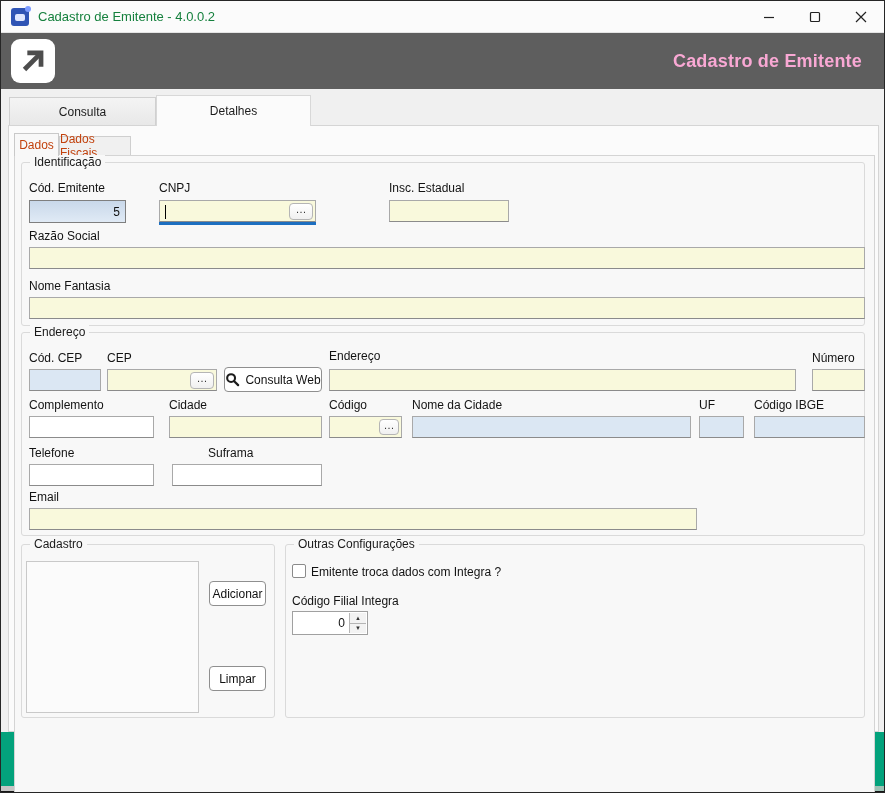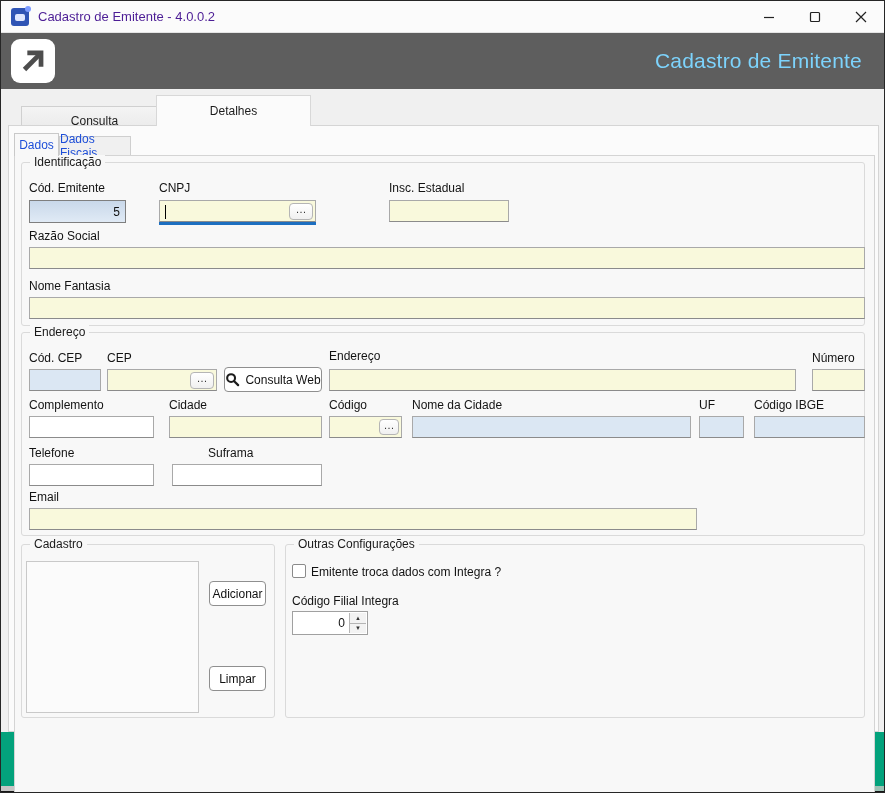"Cadastro de Emitente - 4.0.0.2" .title-text { color: #4c1d95 -> #15803d }
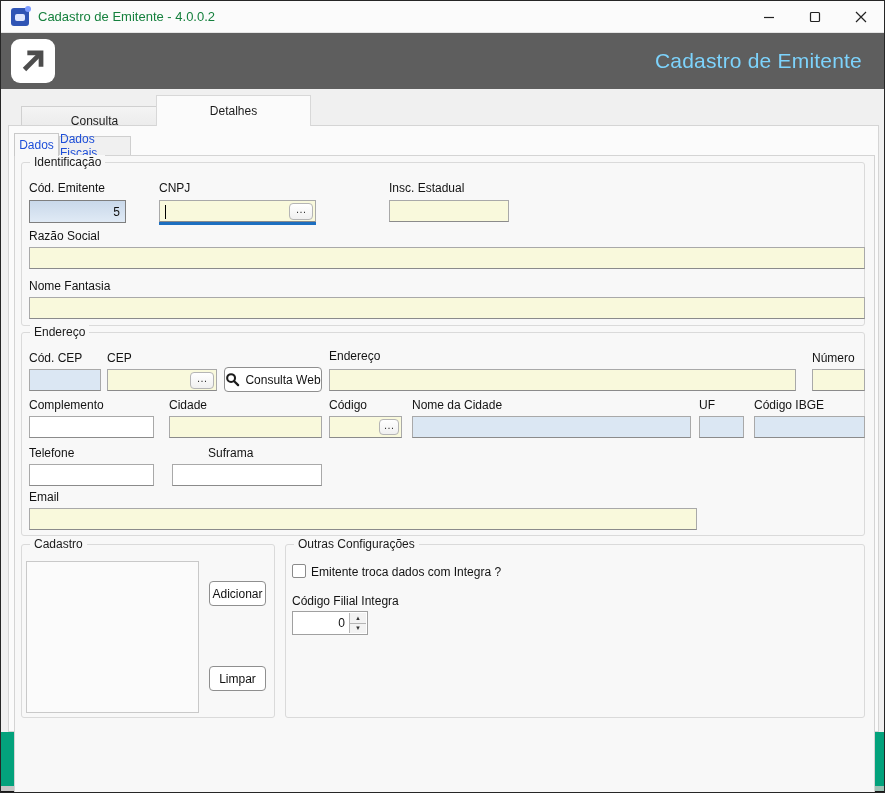"Cadastro de Emitente" .header-title { color: #7dd3fc -> #f9a8d4; font-size: 21px -> 18px; font-weight: normal -> bold }
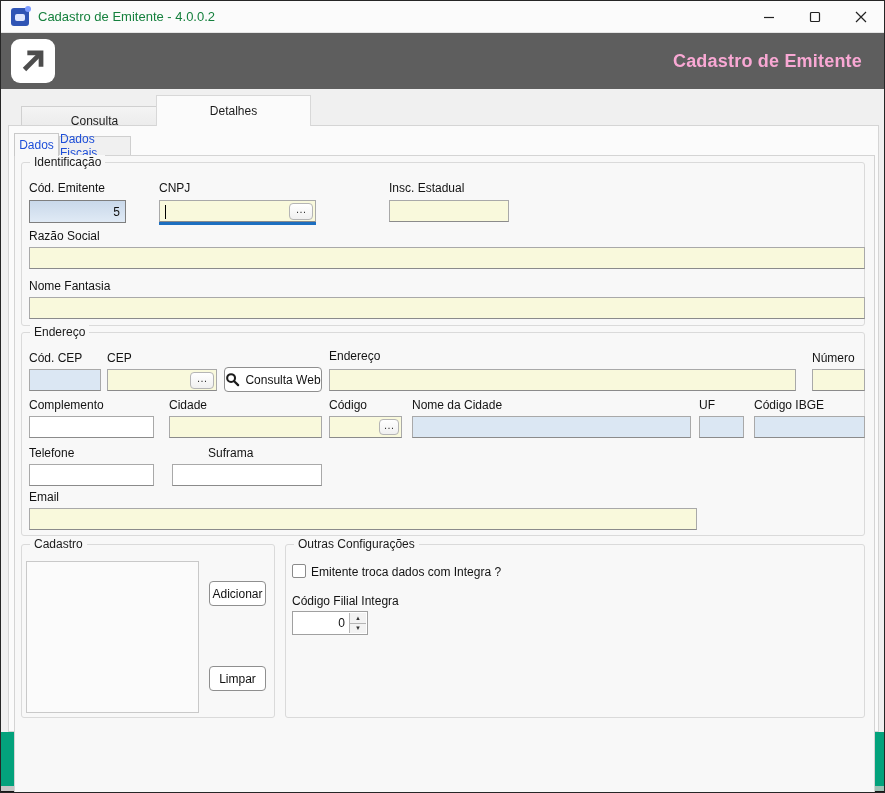"Consulta" .tab-consulta { left: 20px -> 8px; margin-top: 9px -> none }
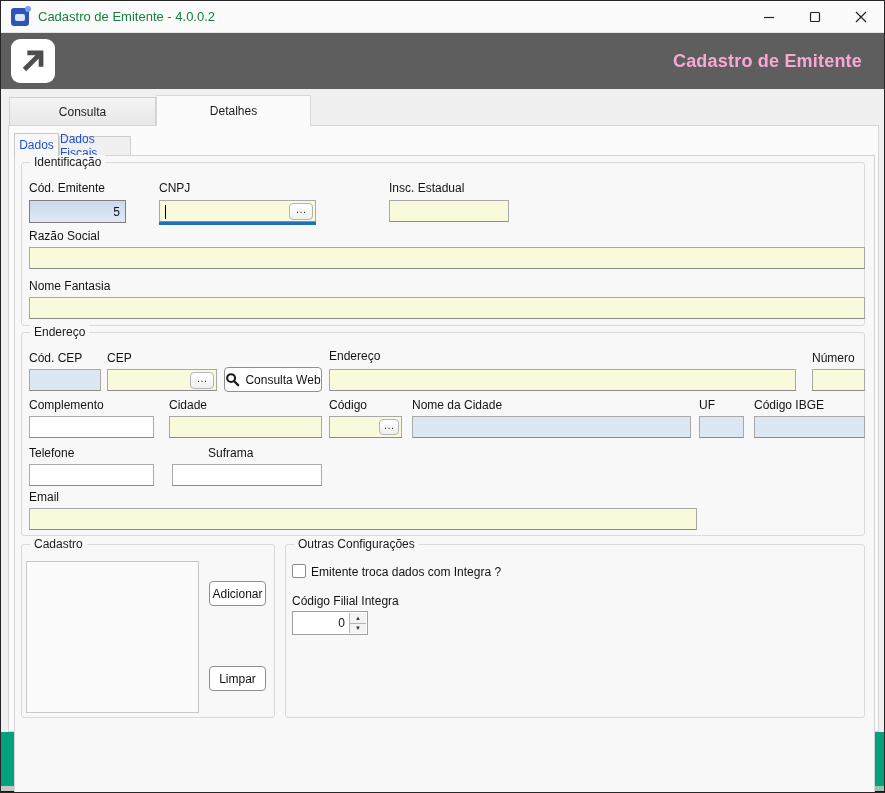"Dados" .subtab { color: #1d4ed8 -> #c2410c }
